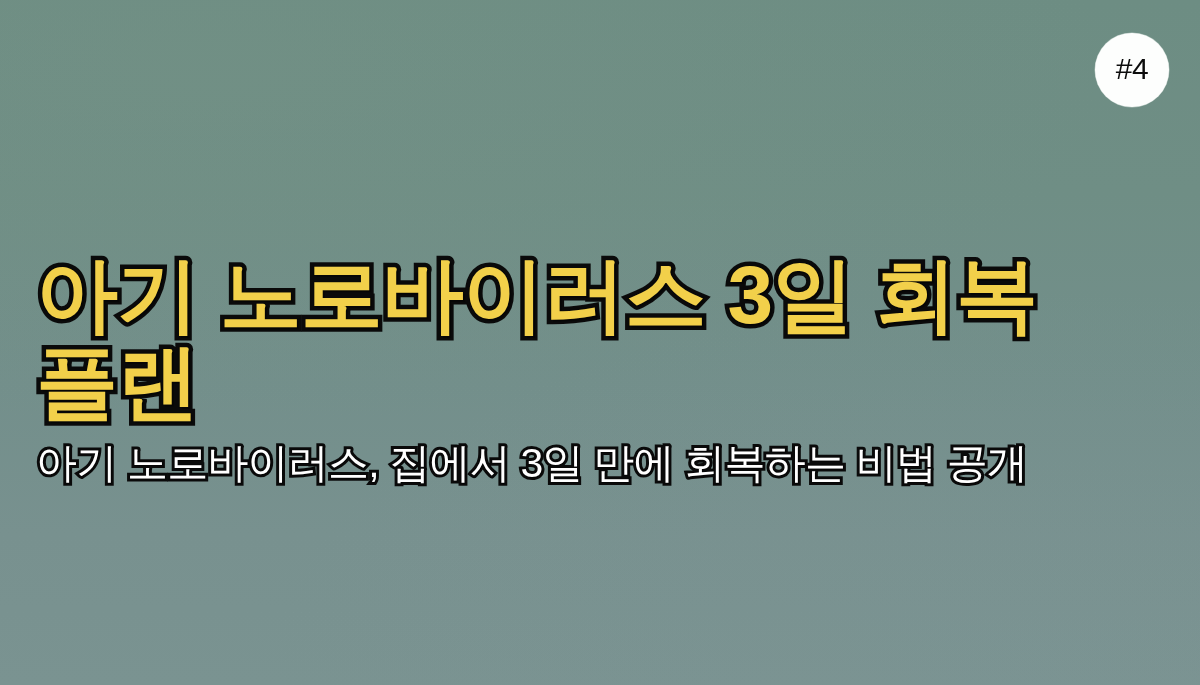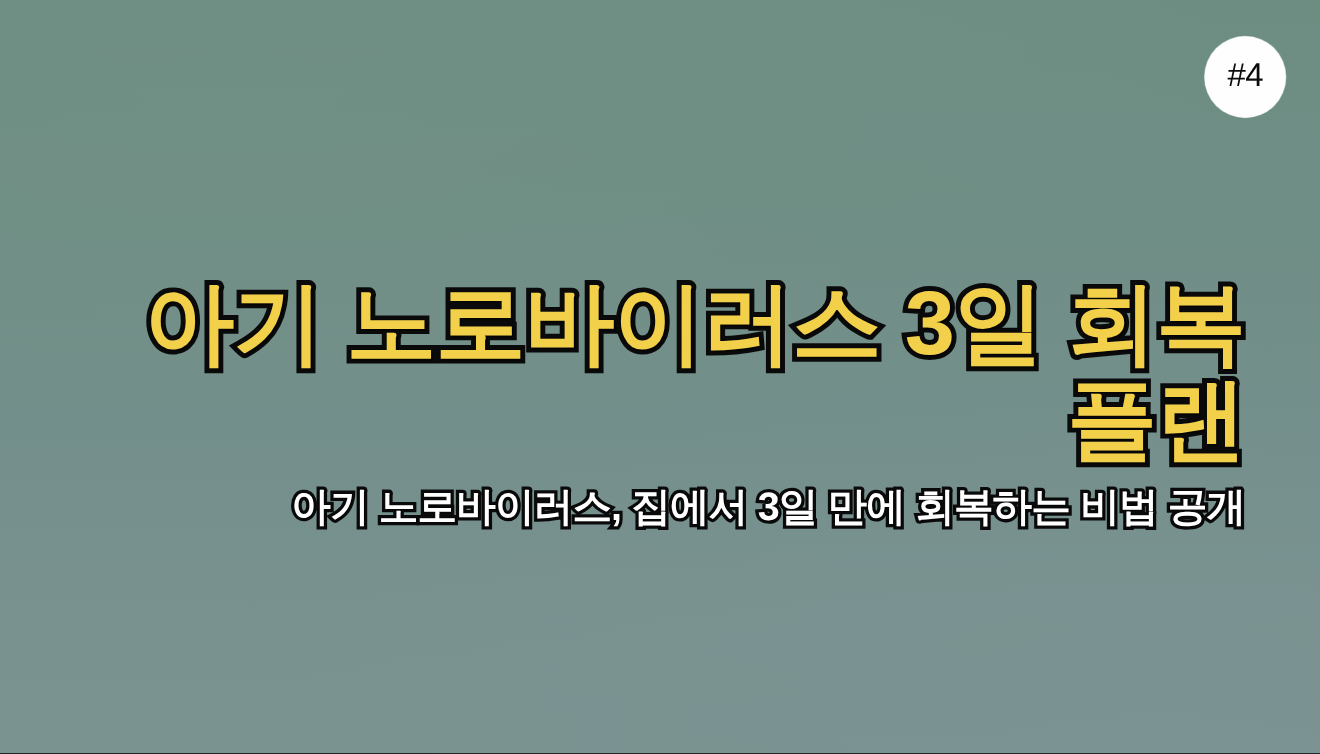"아기 노로바이러스 3일 회복 플랜" .textblock { padding: 0 68px -> 0 36px; text-align: right -> left }
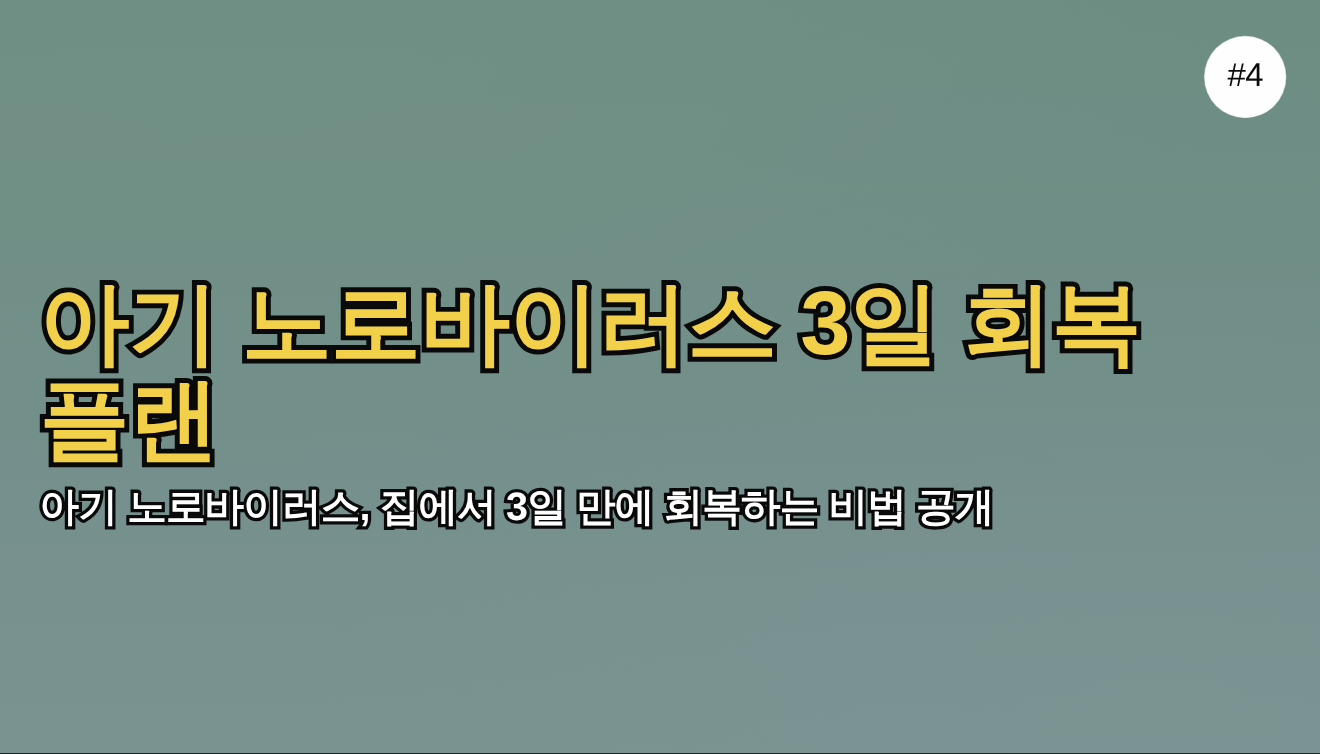"아기 노로바이러스, 집에서 3일 만에" .subtitle { font-size: 36px -> 41px; font-weight: 700 -> 400 }
